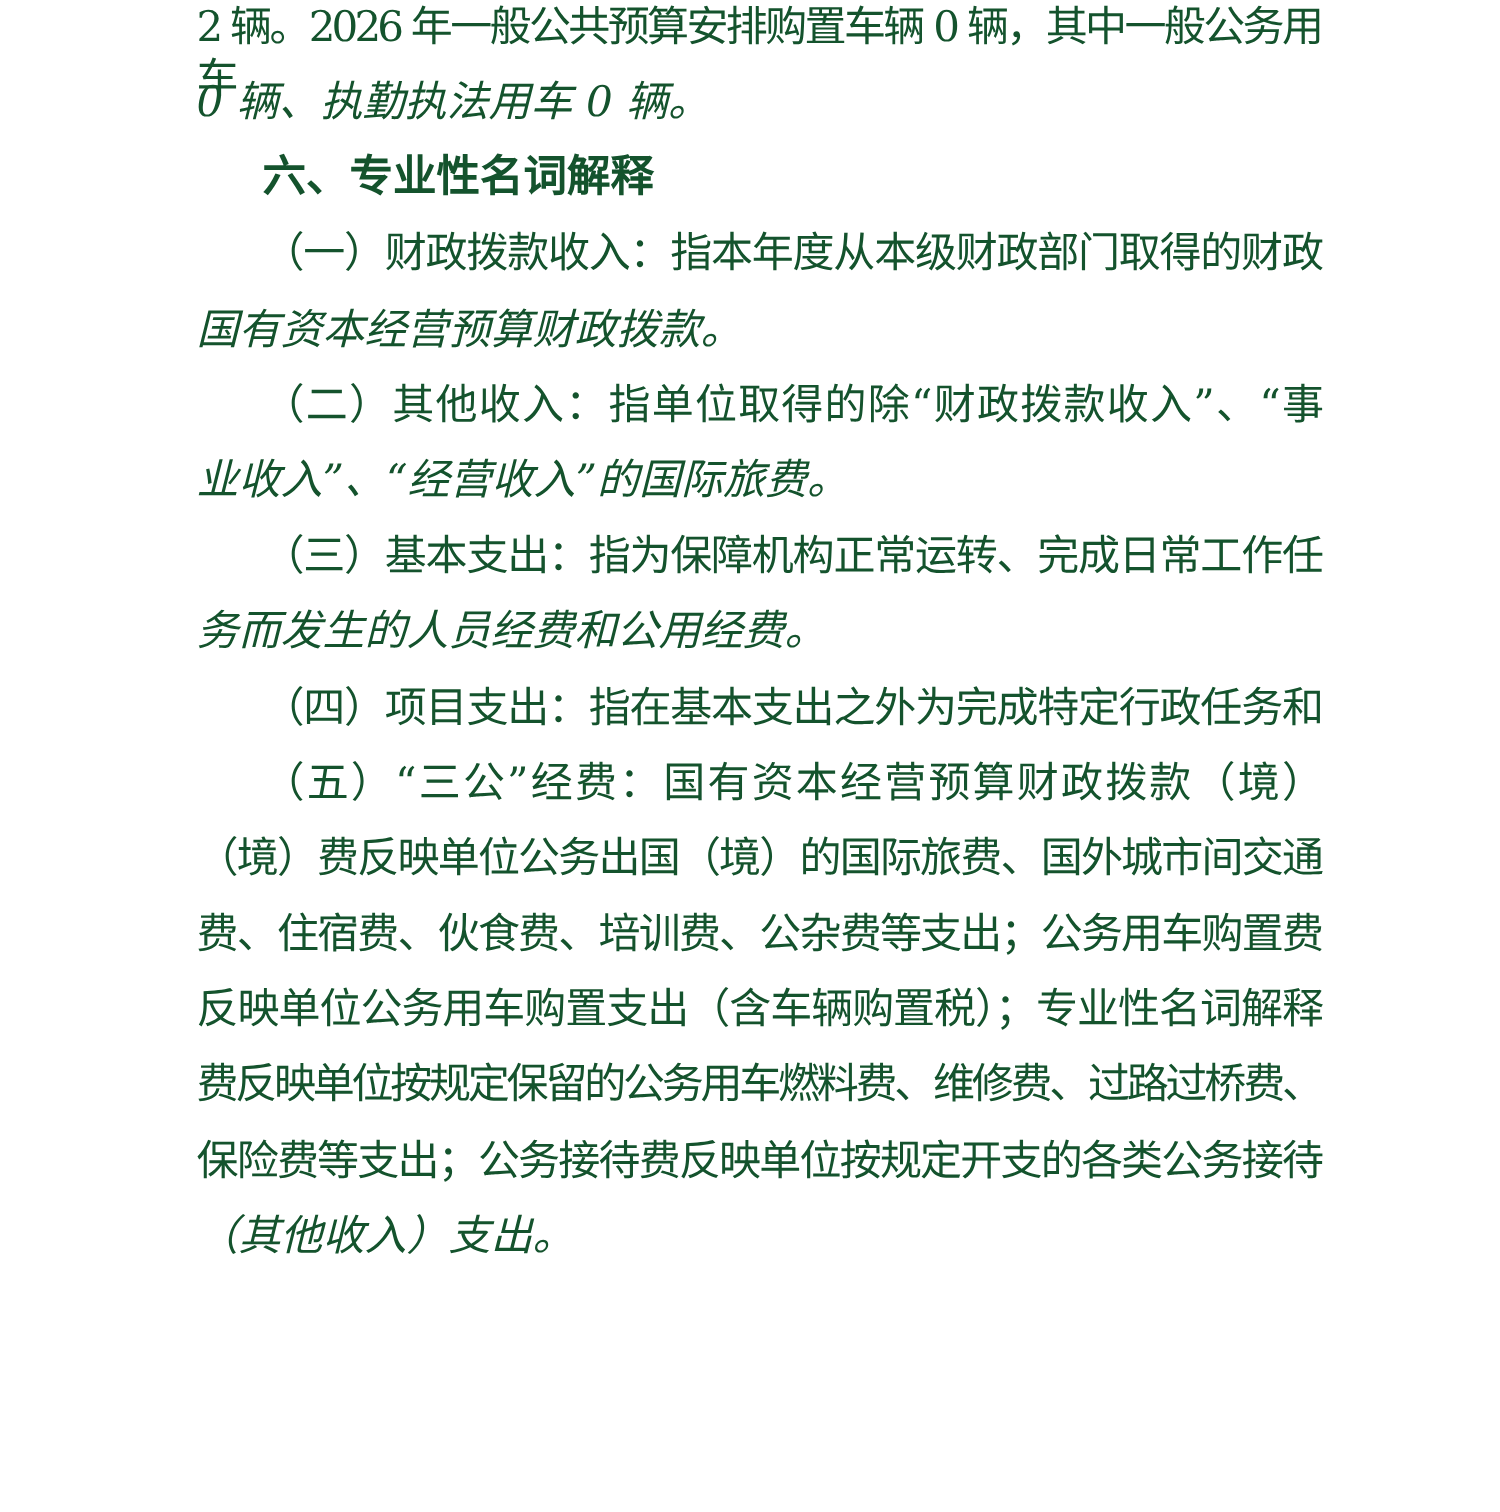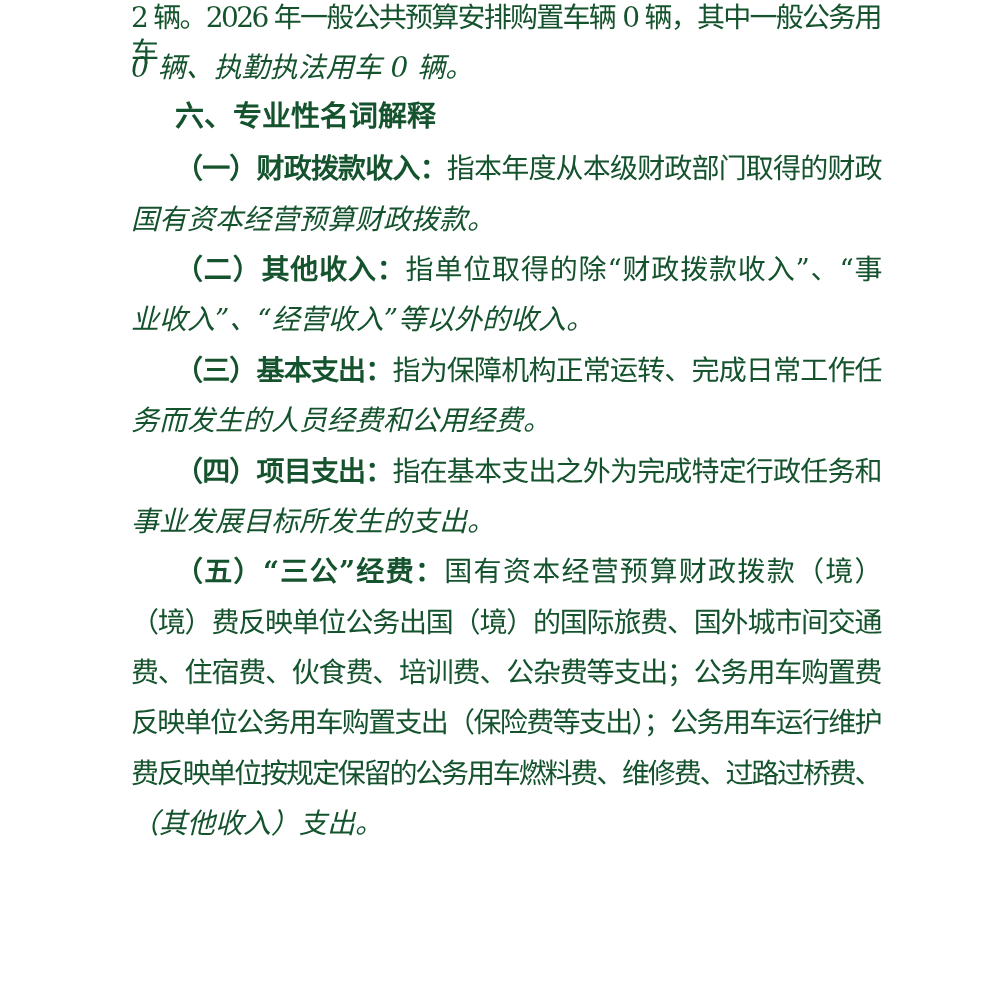"六、专业性名词解释" .heading { font-family: Liberation Mono, monospace -> Liberation Sans, sans-serif }
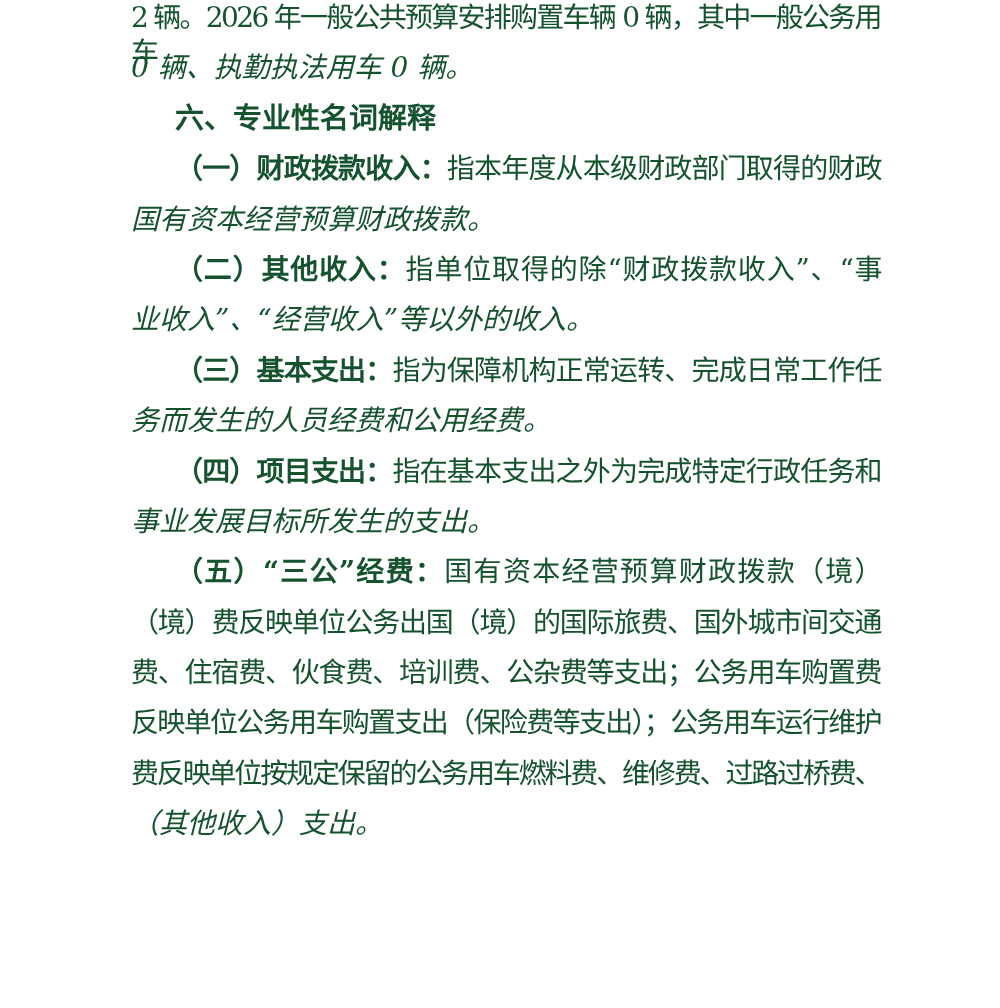"（一）财政拨款收入：" .lead { font-weight: bold -> normal }
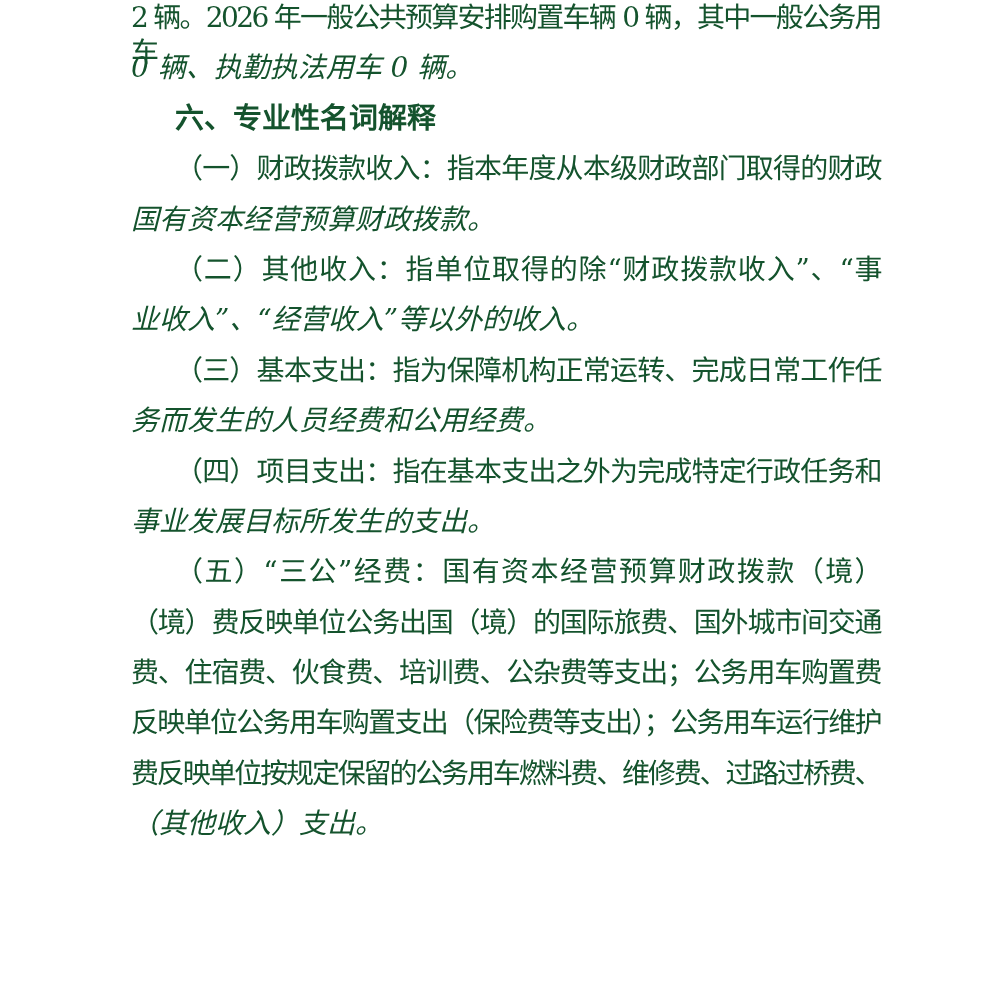"业收入”、“经营收入”等以外的收入。" div.ln { text: 等以外的收入 -> 的国际旅费 }
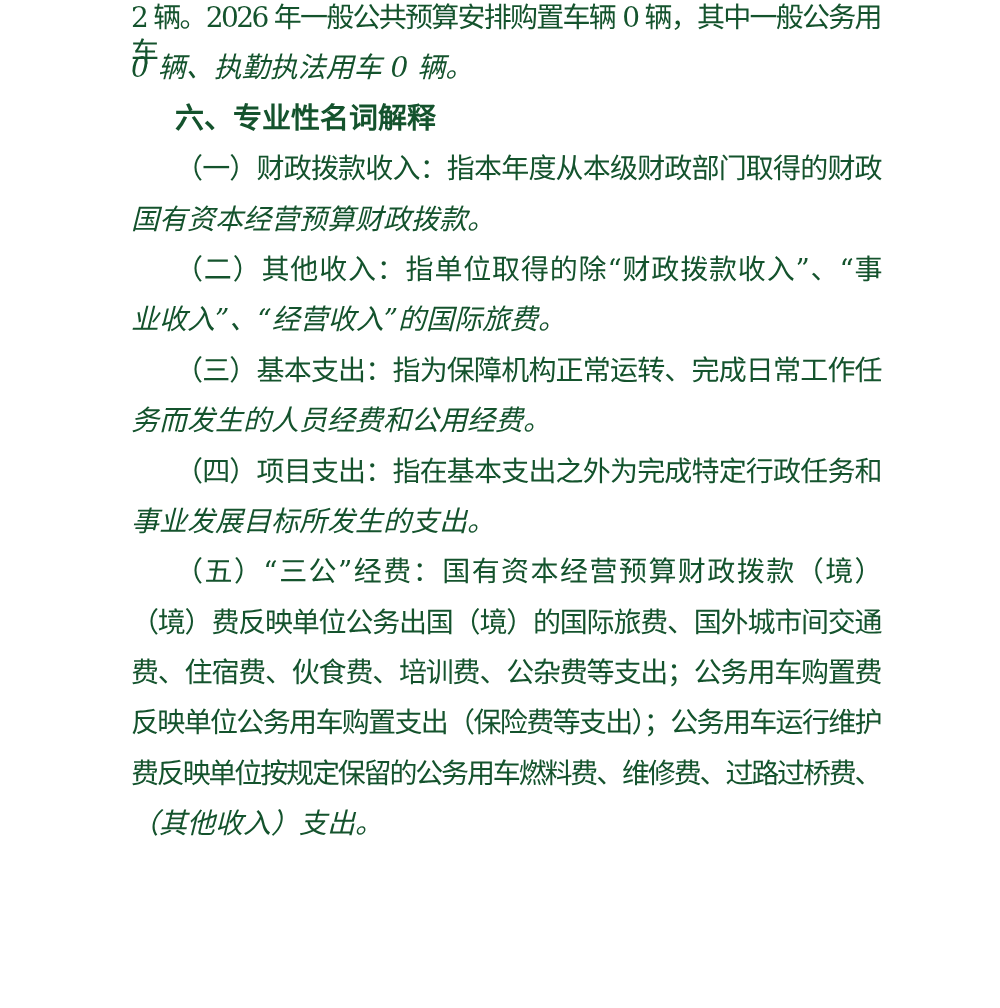"事业发展目标所发生的支出。" div.ln { html: <div>事业发展目标所发生的支出。</div> -> none }
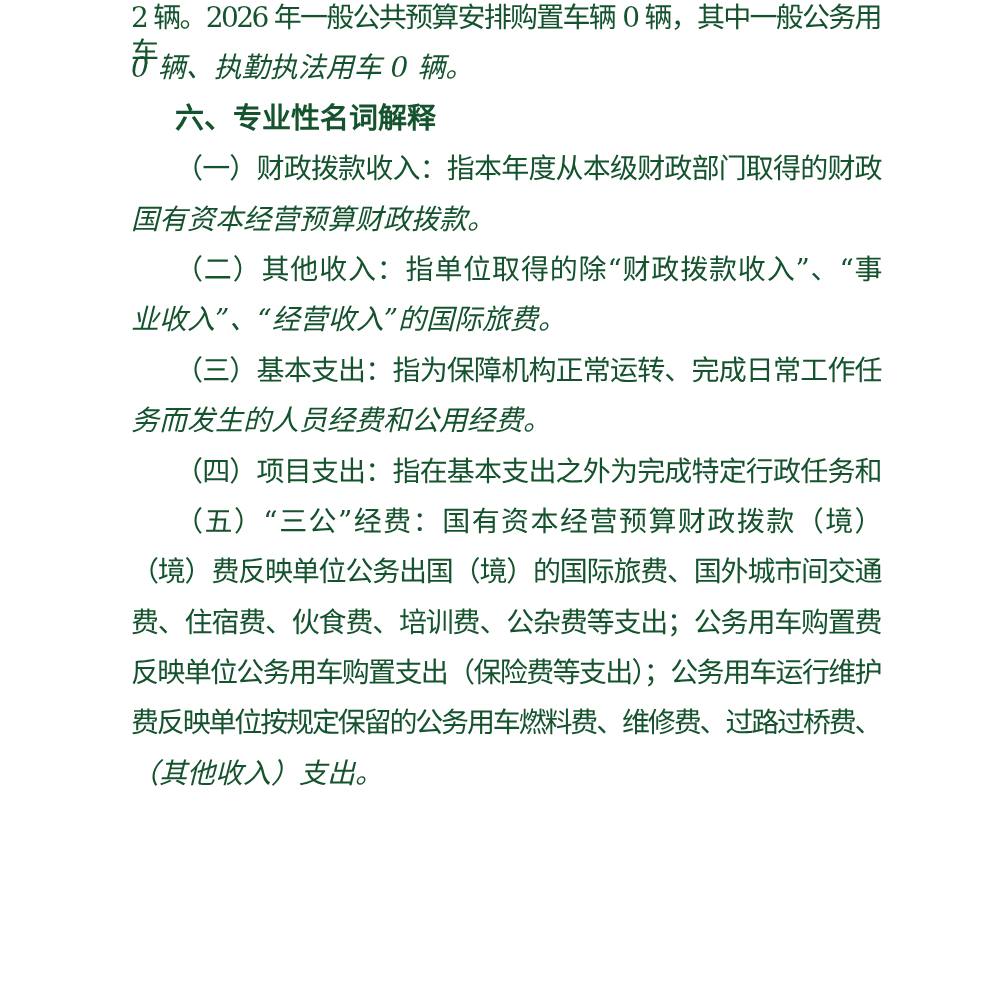"反映单位公务用车购置支出（保险费等支出）；公务用车运行维护" div.ln { text: 保险费等支出）；公务用车运行维护 -> 含车辆购置税）；专业性名词解释 }
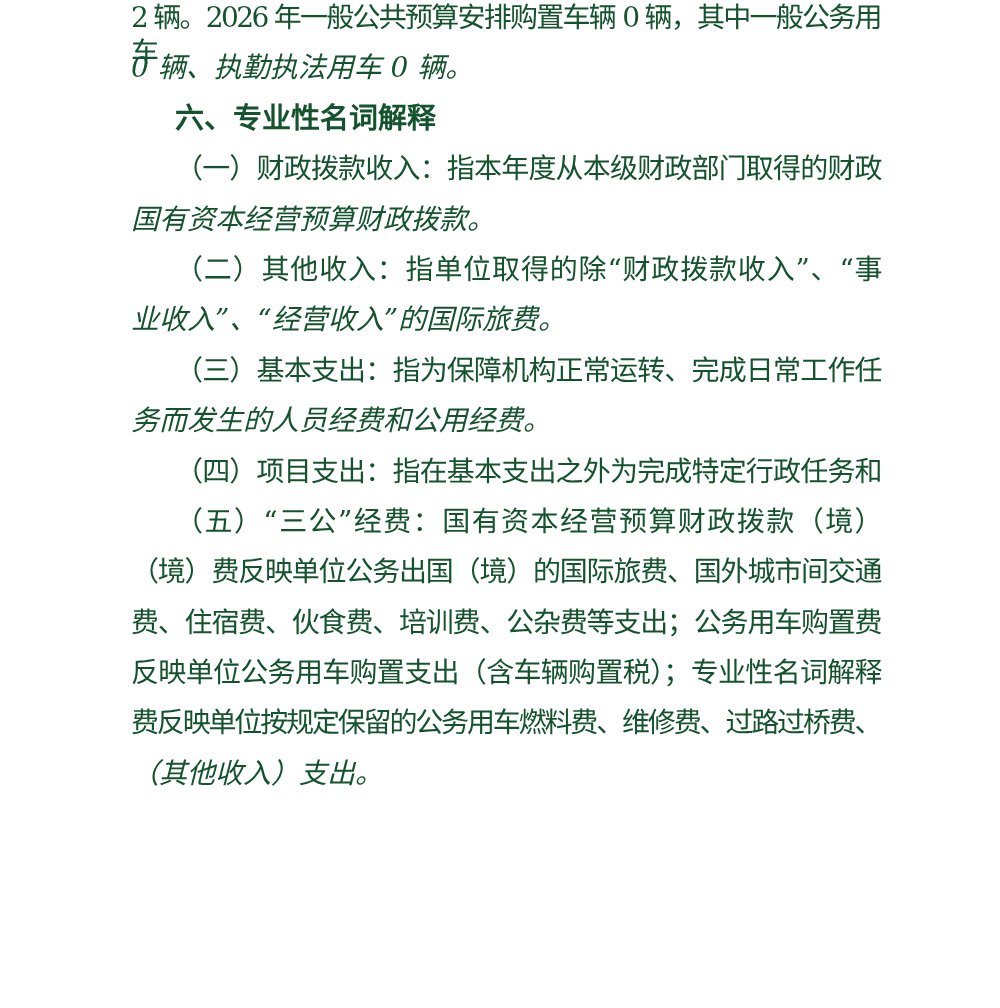"保险费等支出；公务接待费反映单位按规定开支的各类公务接待" div.ln { html: none -> <div>保险费等支出；公务接待费反映单位按规定开支的各类公务接待</div> }
